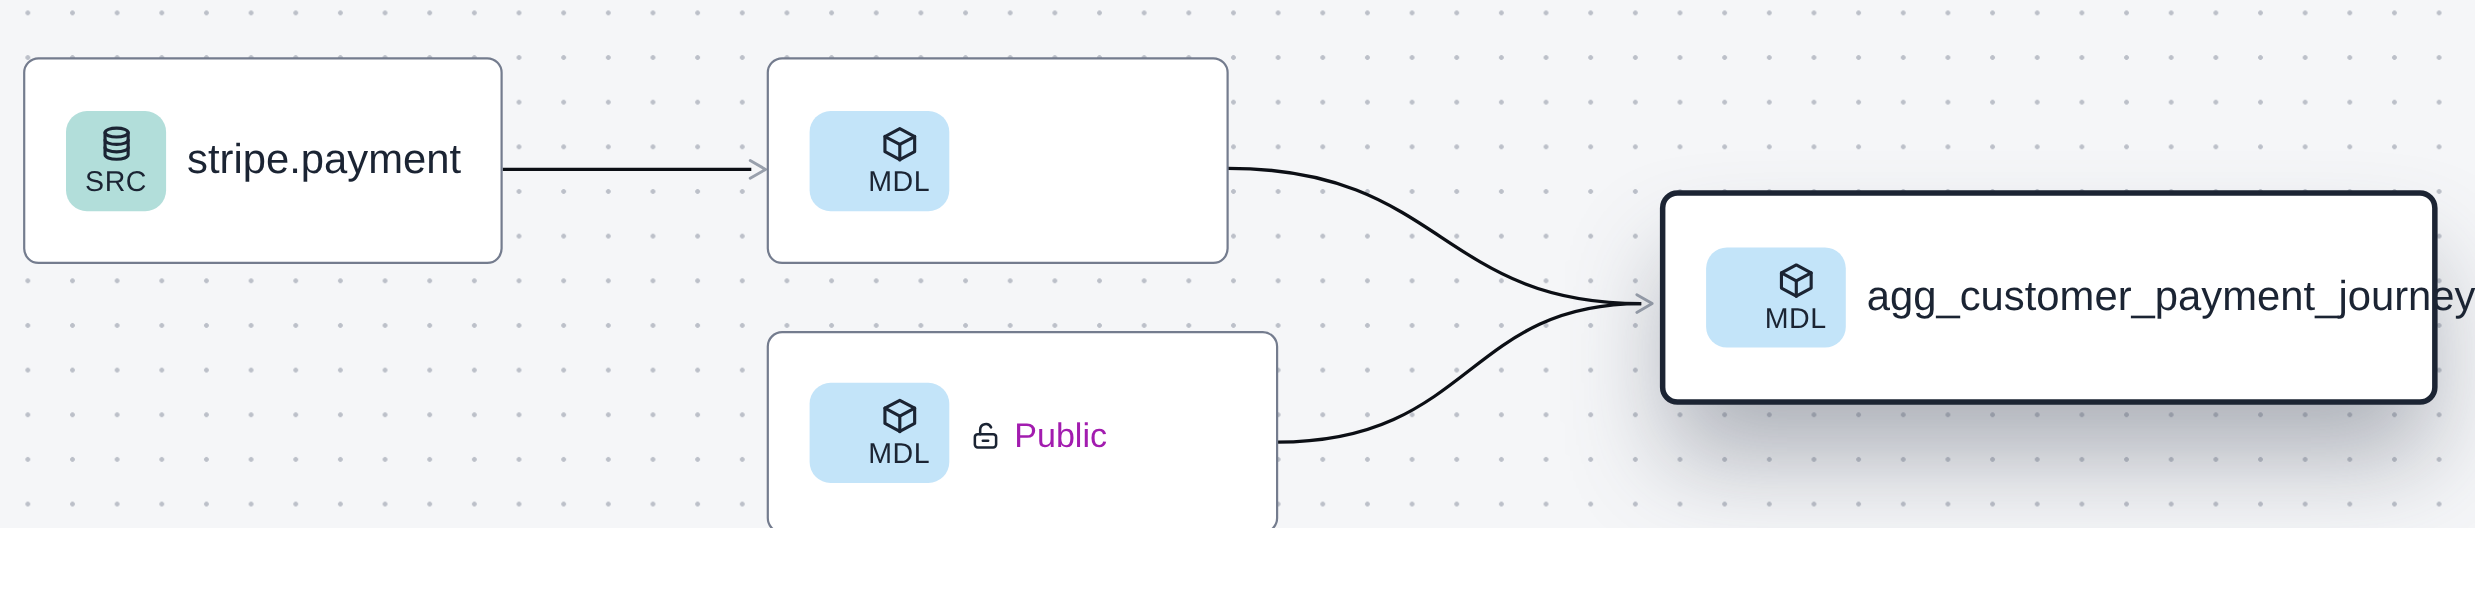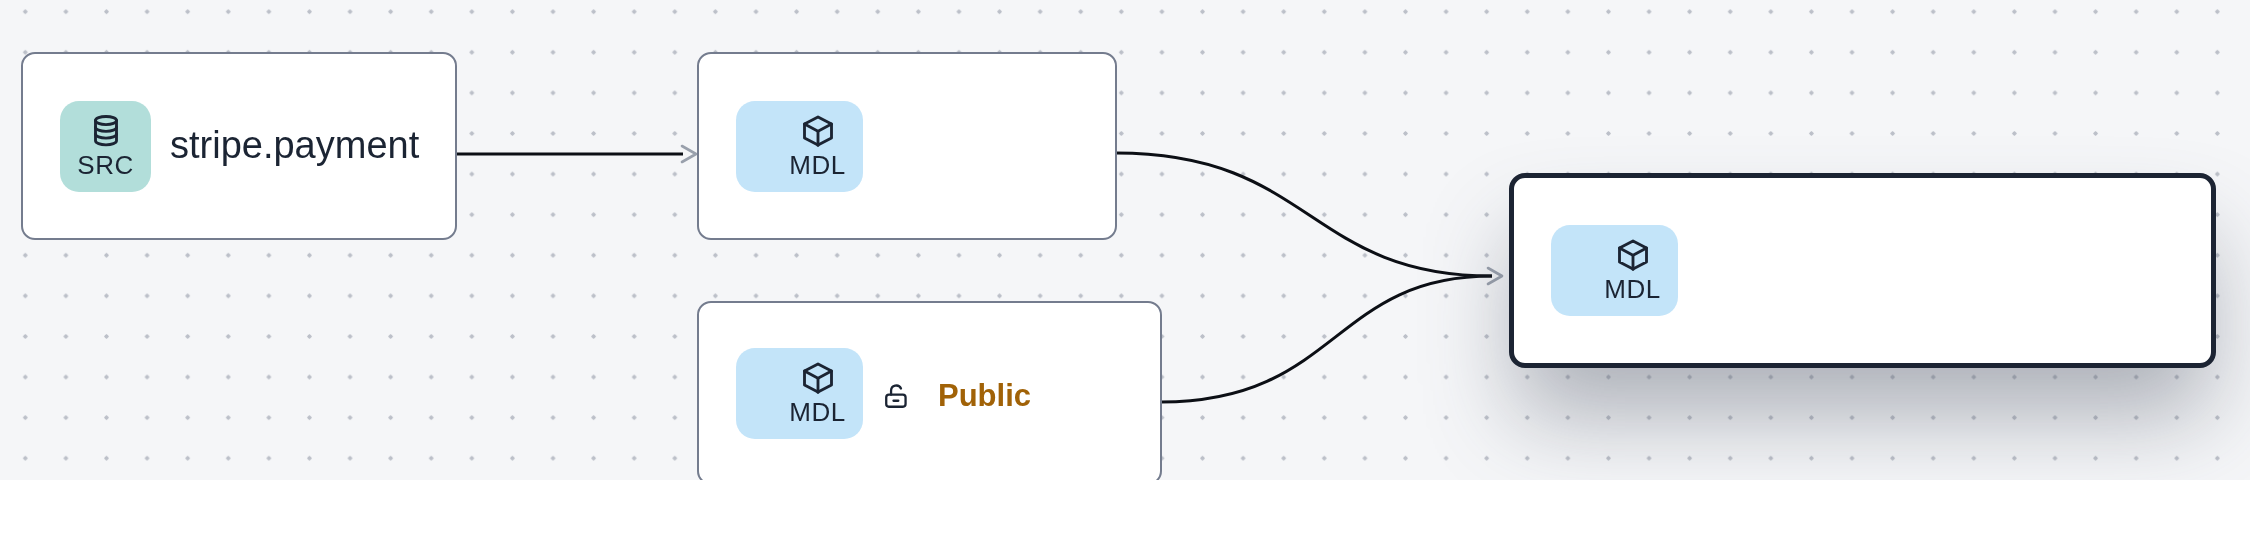"agg_customer_payment_journey" div.node-text { html: none -> <div> <span>agg_customer_payment_journey</span> </div> }
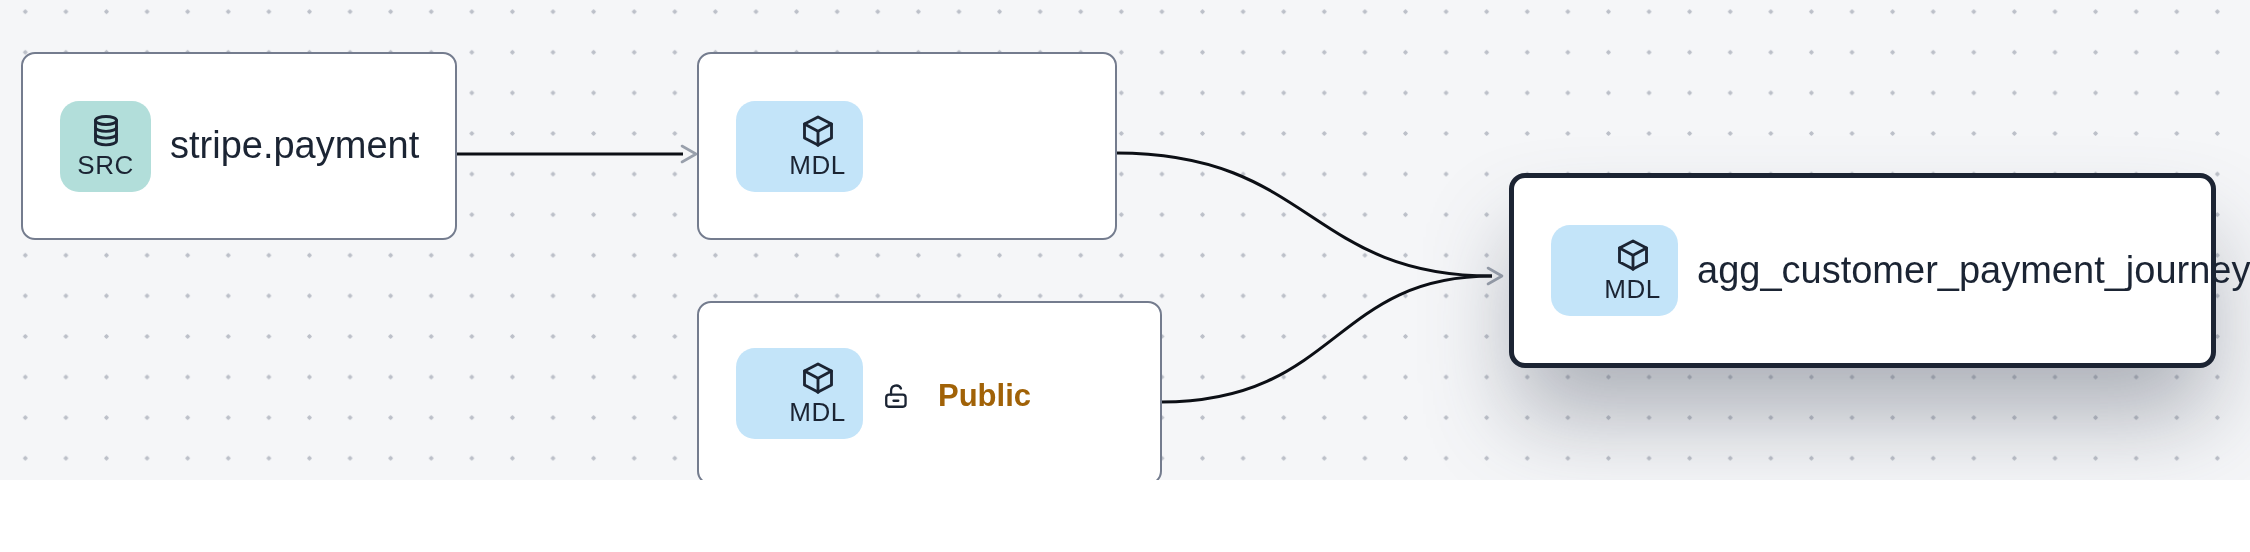"Public" .access-row { color: #a16207 -> #a21caf; font-weight: 700 -> 400; gap: 27px -> 11px }
